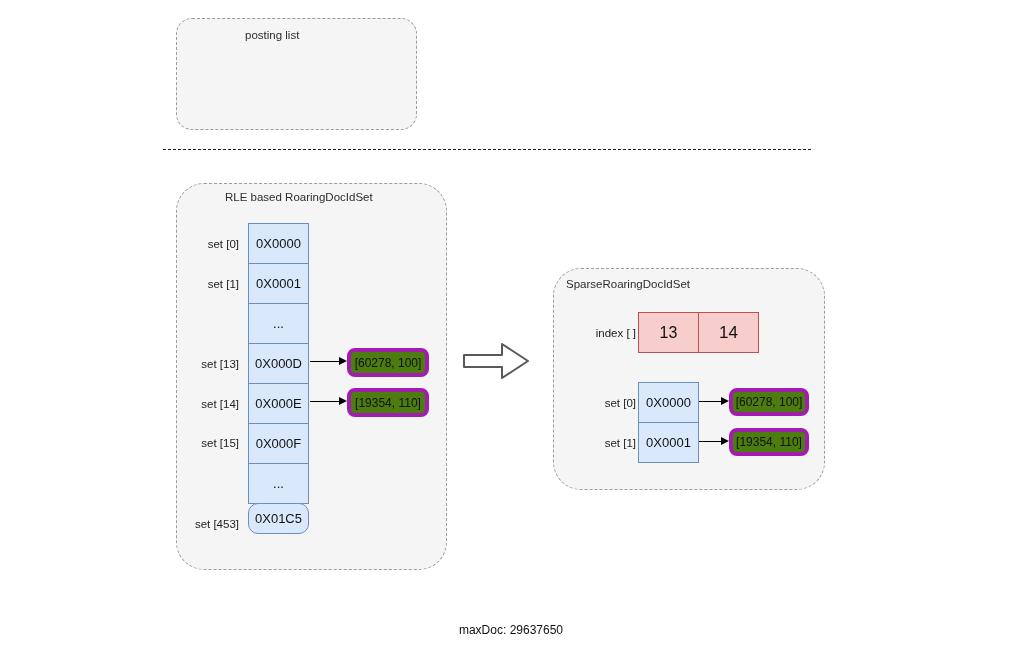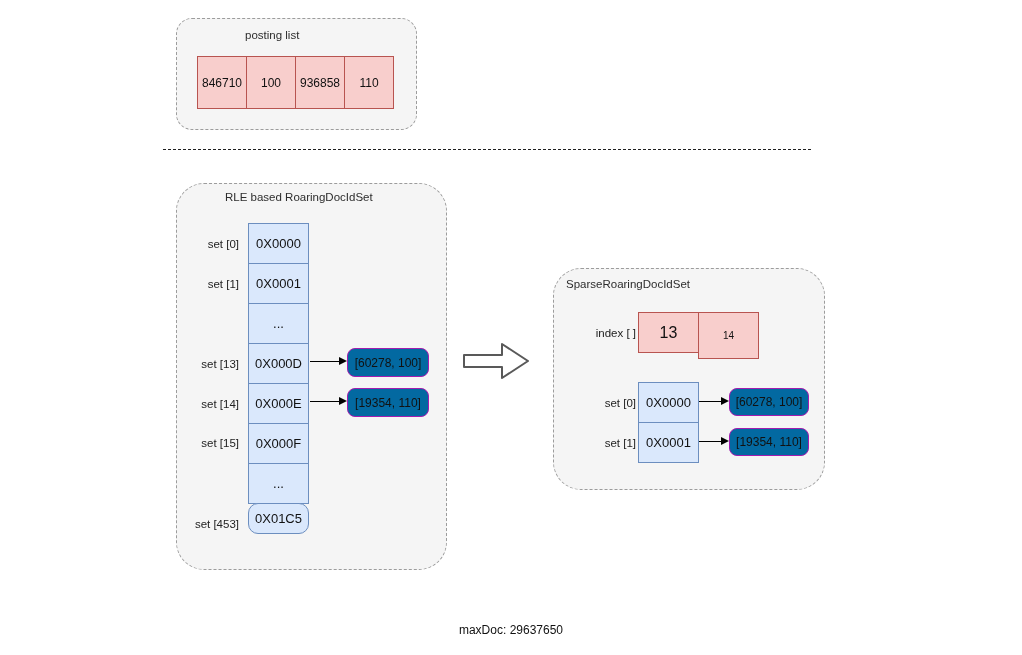"846710" div { html: <div> <div>846710</div> <div>100</div> <div>936858</div> <div>110</div> </div> -> none }
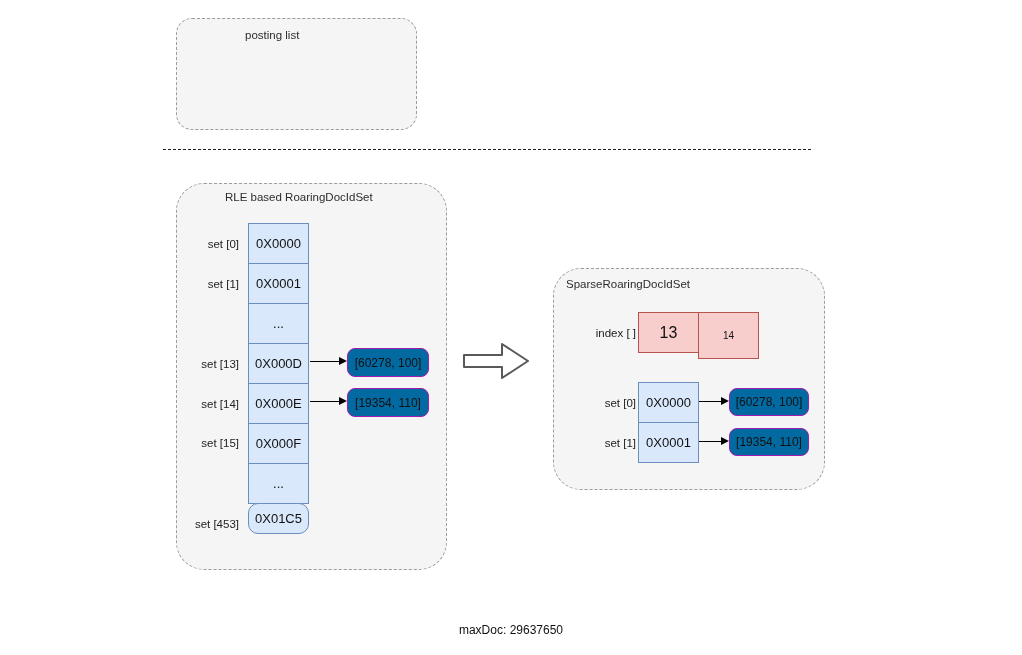"14" div.pink-cell { font-size: 10px -> 17px; height: 47px -> 41px }
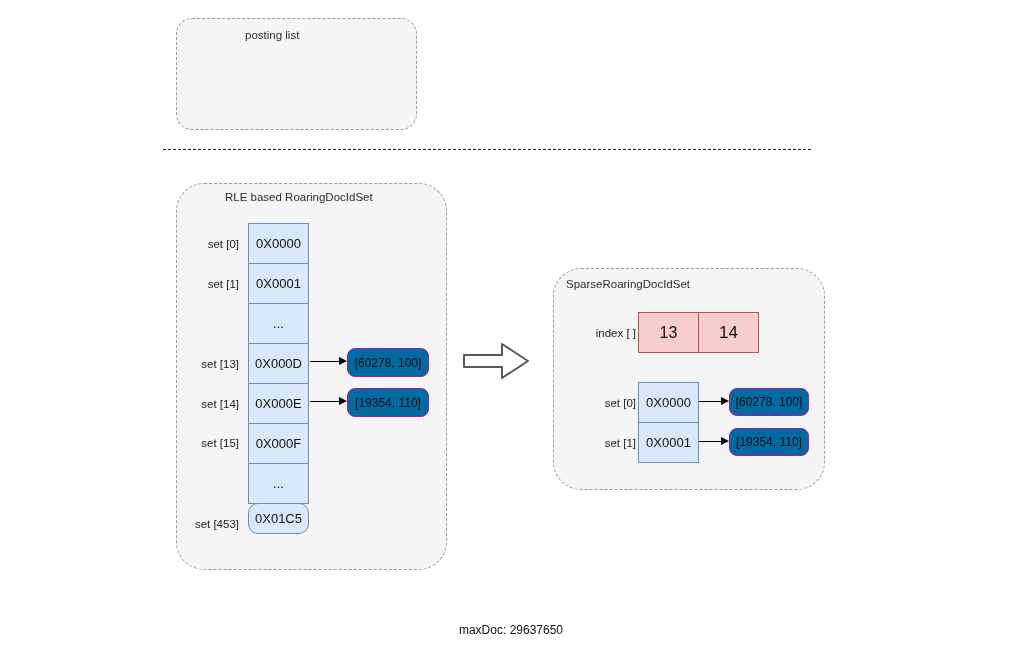"[60278, 100]" .badge { background: #0369a1 -> #4d7c0f; border: 1px solid #a21caf -> 4px solid #a21caf }
